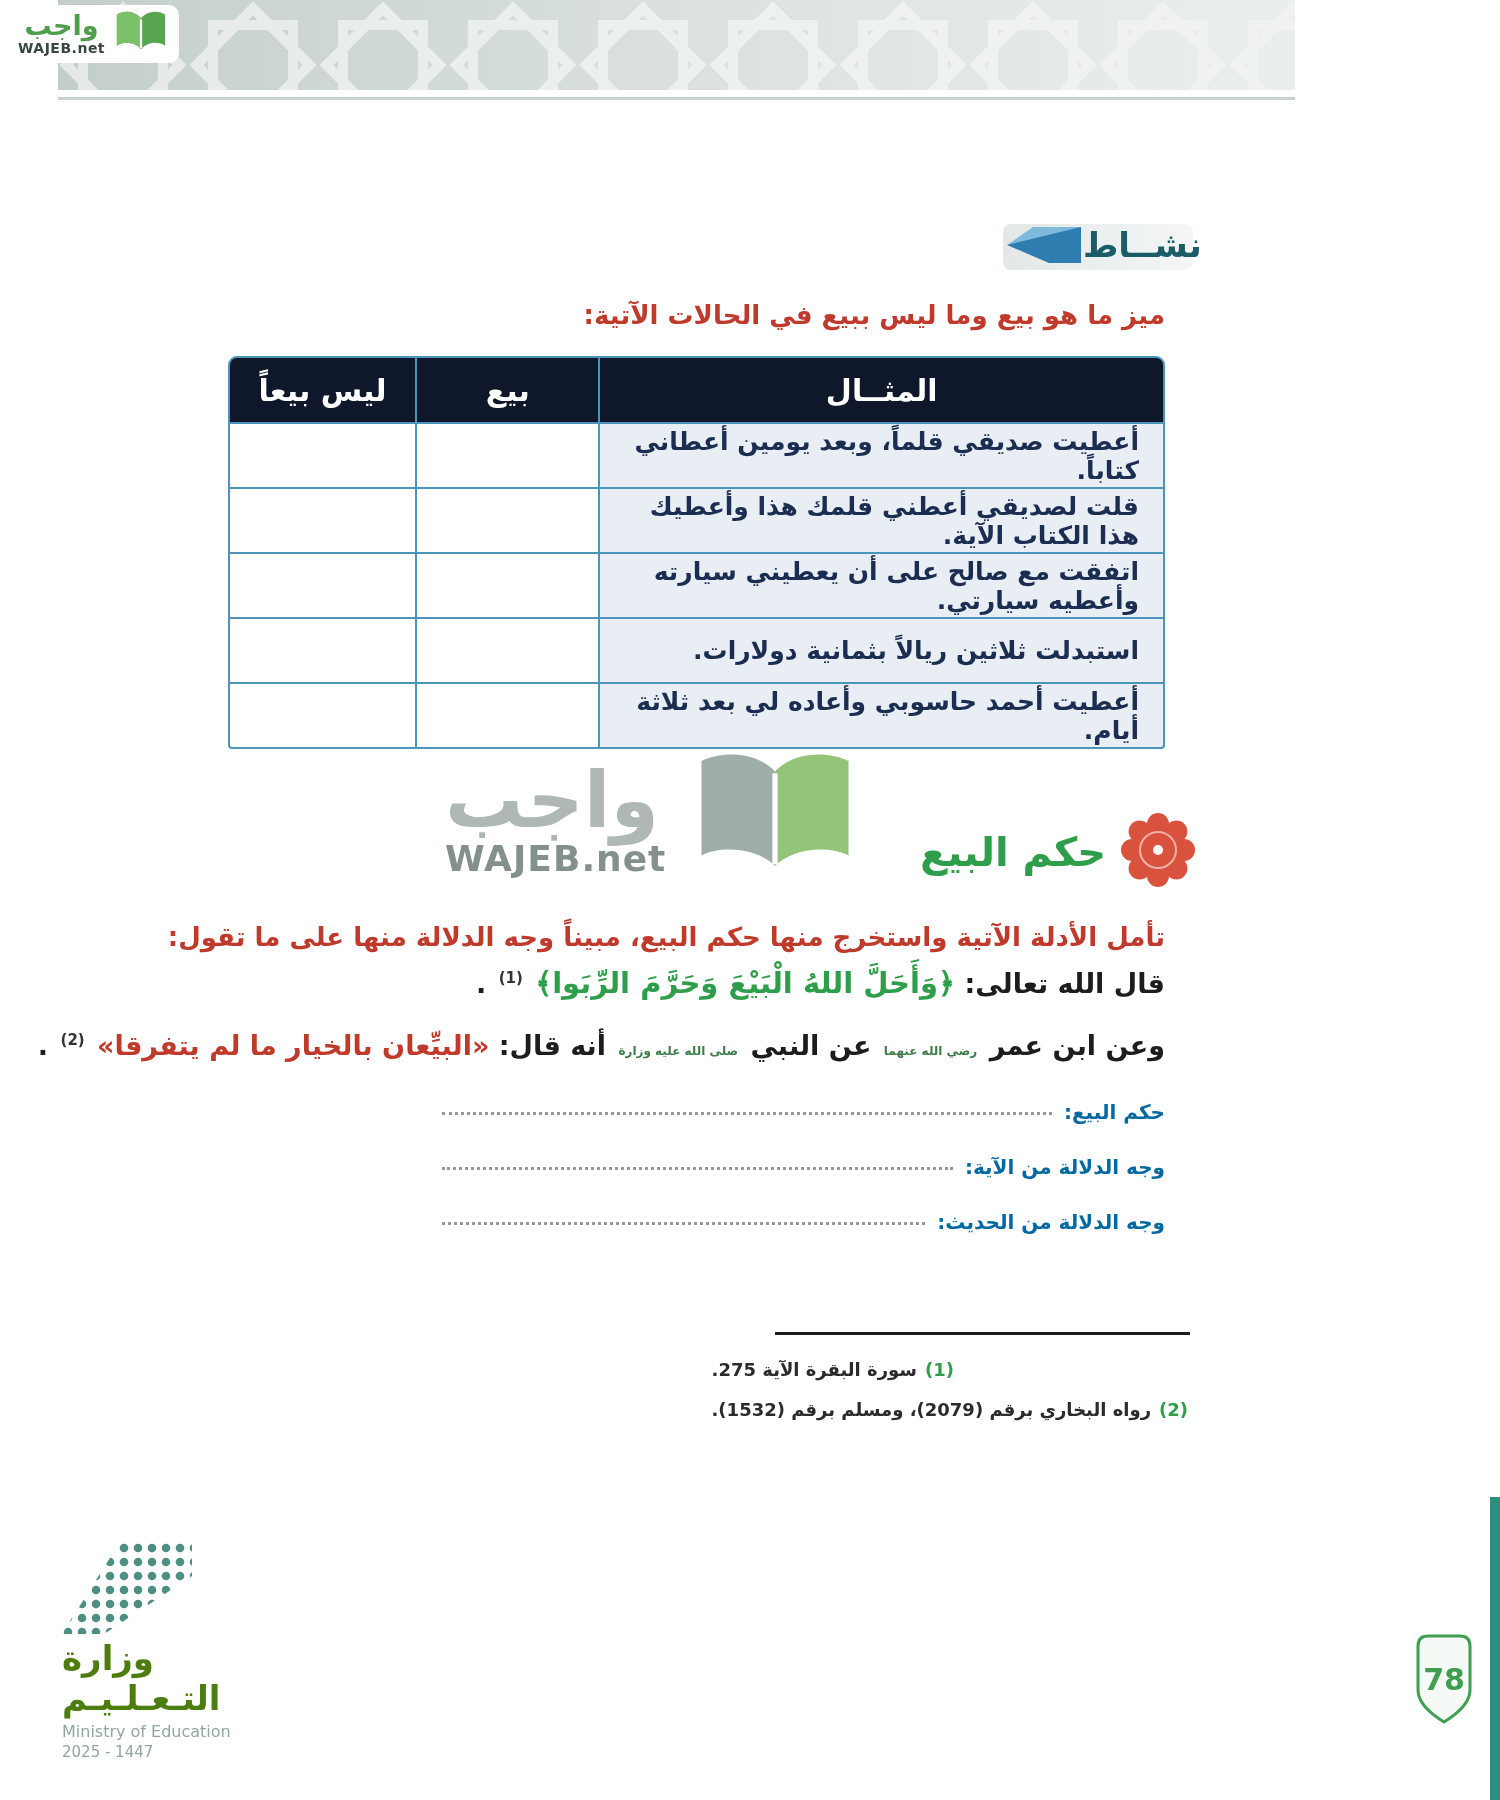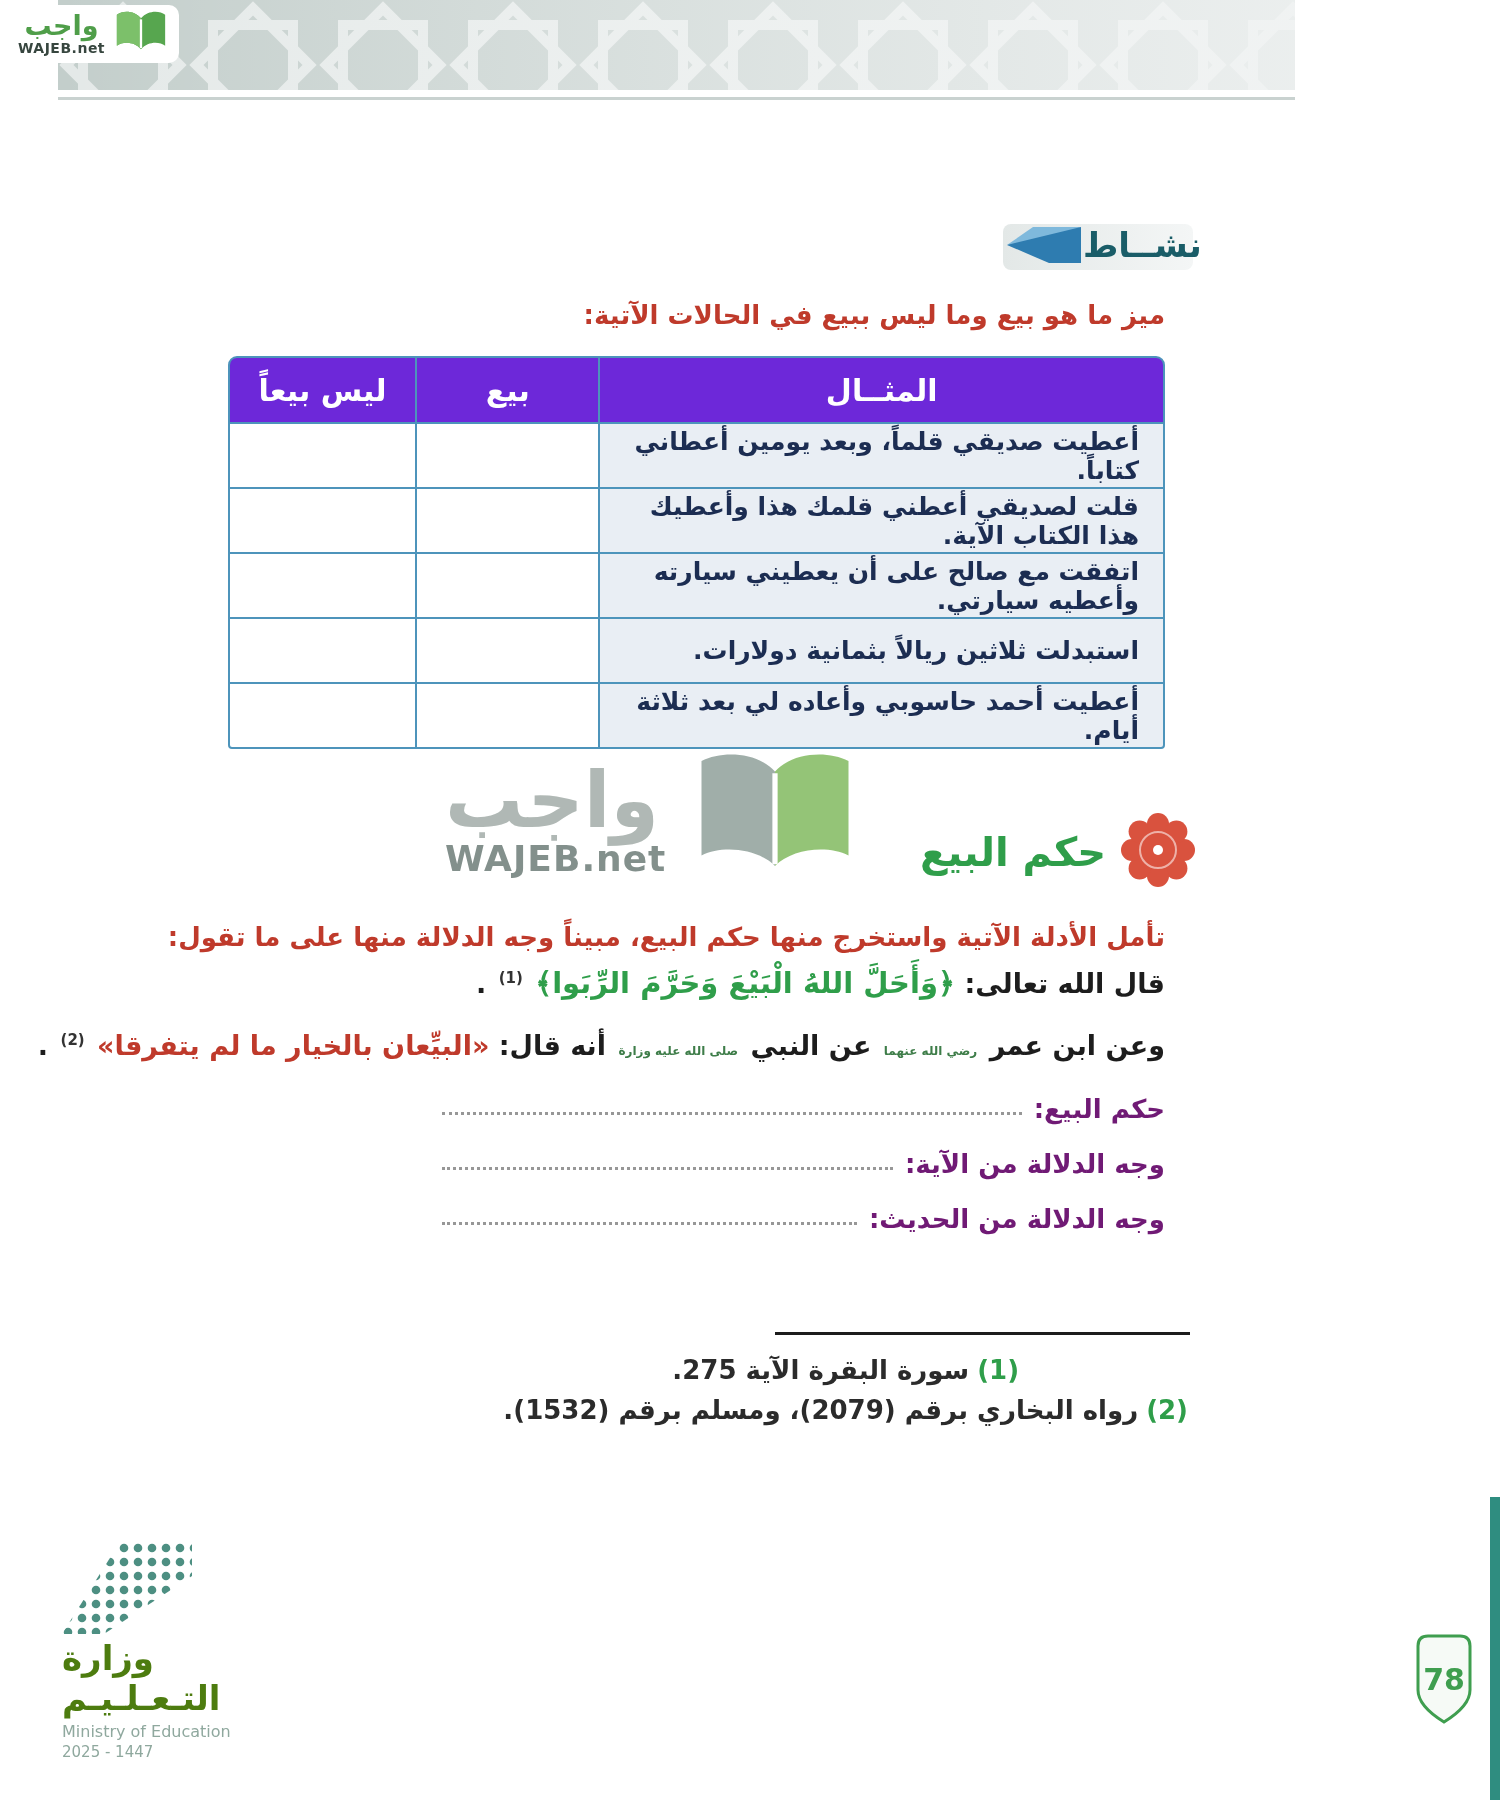"ليس بيعاً" .sale-table .hcell { background: #6d28d9 -> #0f172a }
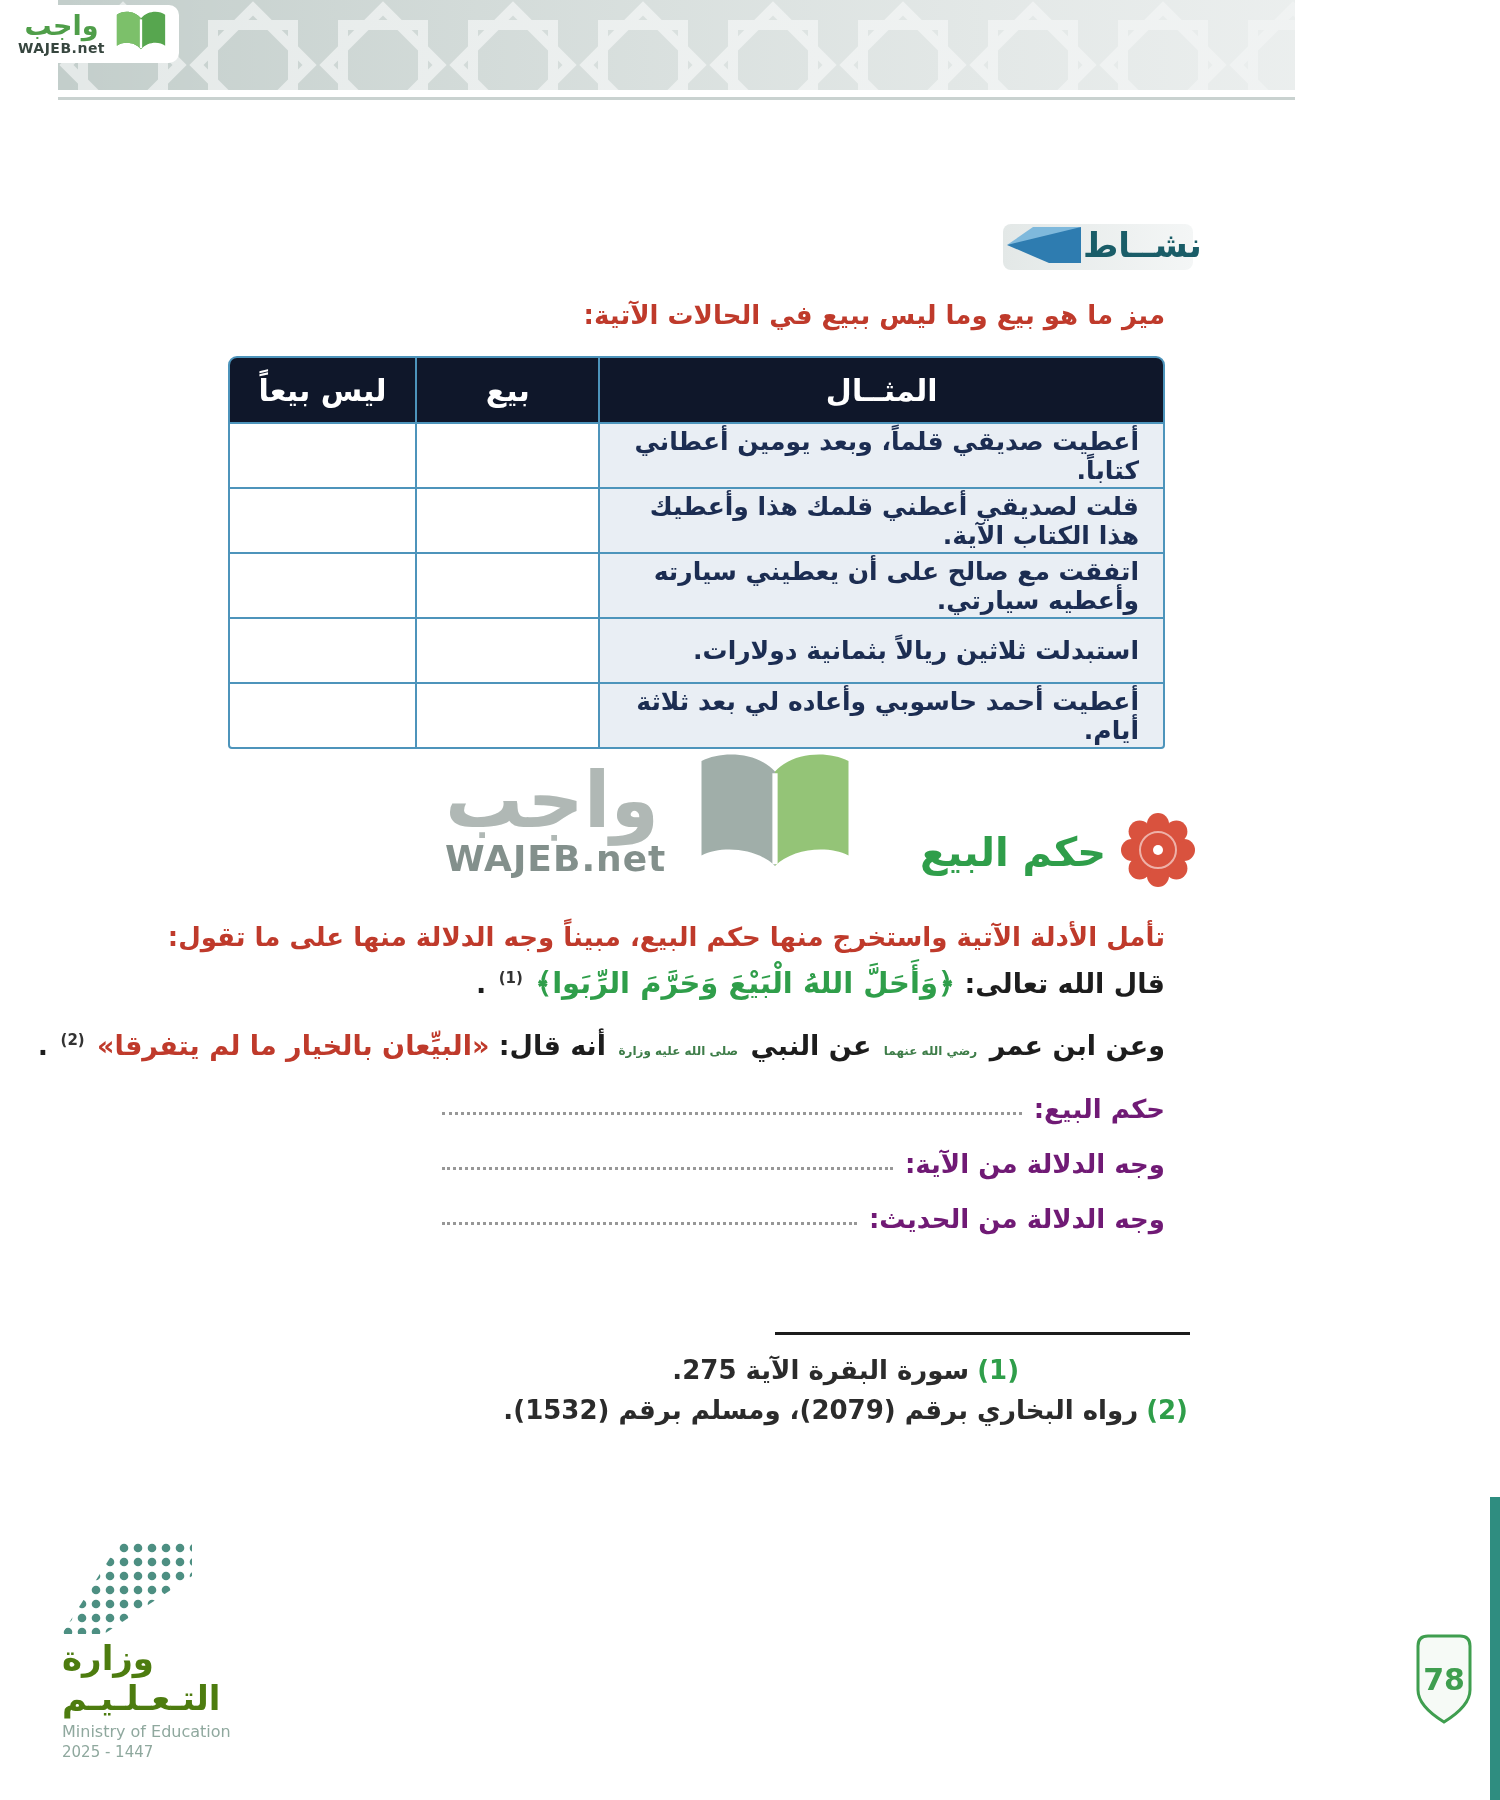"حكم البيع:" .fill-label { color: #701a75 -> #0369a1; font-size: 26px -> 20px }
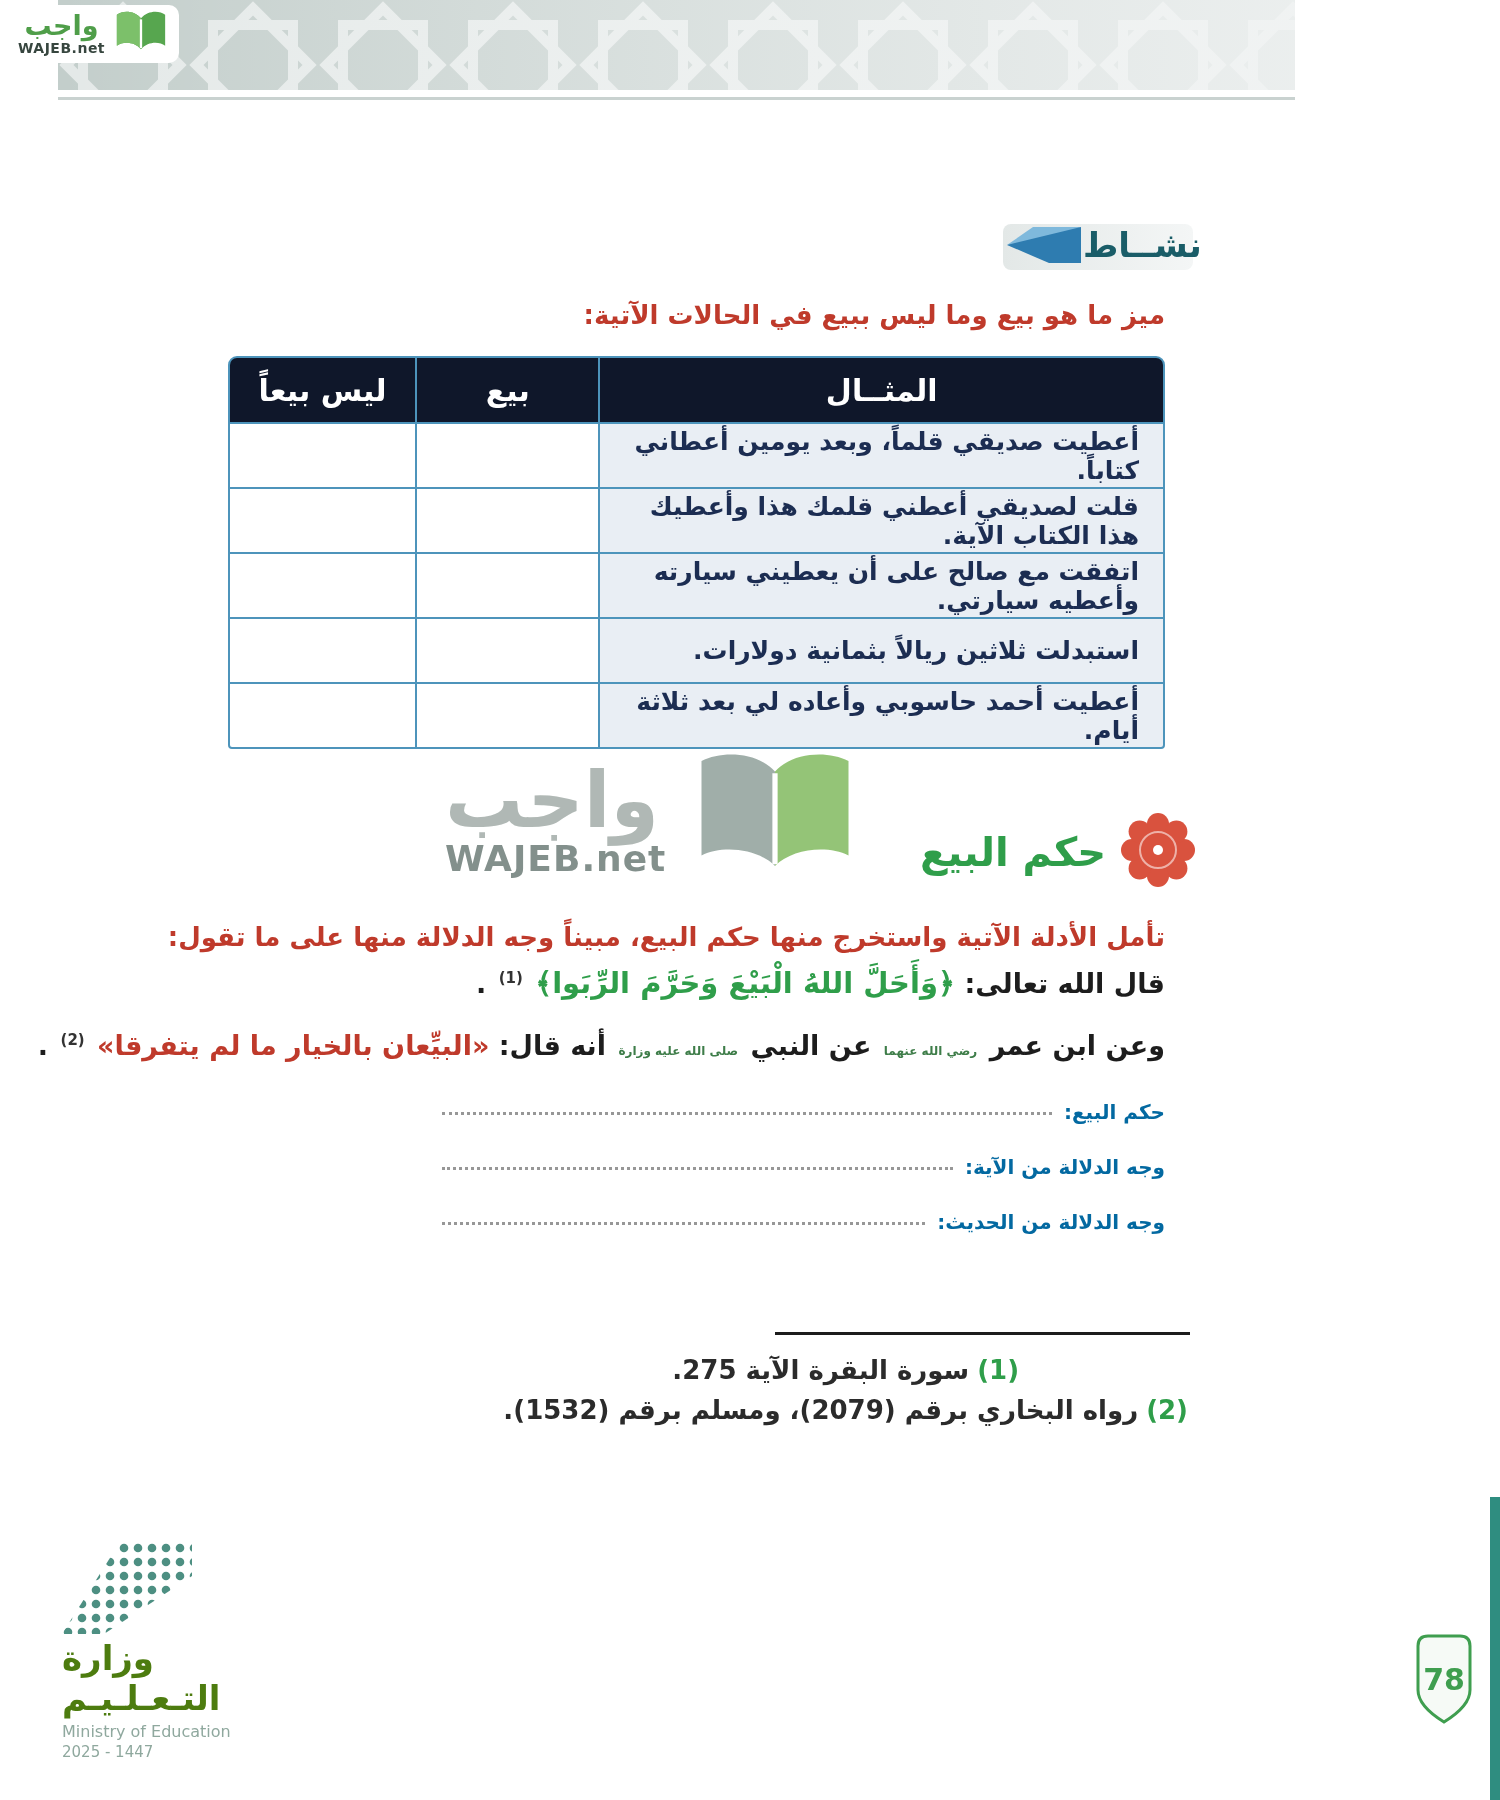"(1)سورة البقرة الآية 275." .footnotes { font-size: 26px -> 18px; text-align: center -> left }
